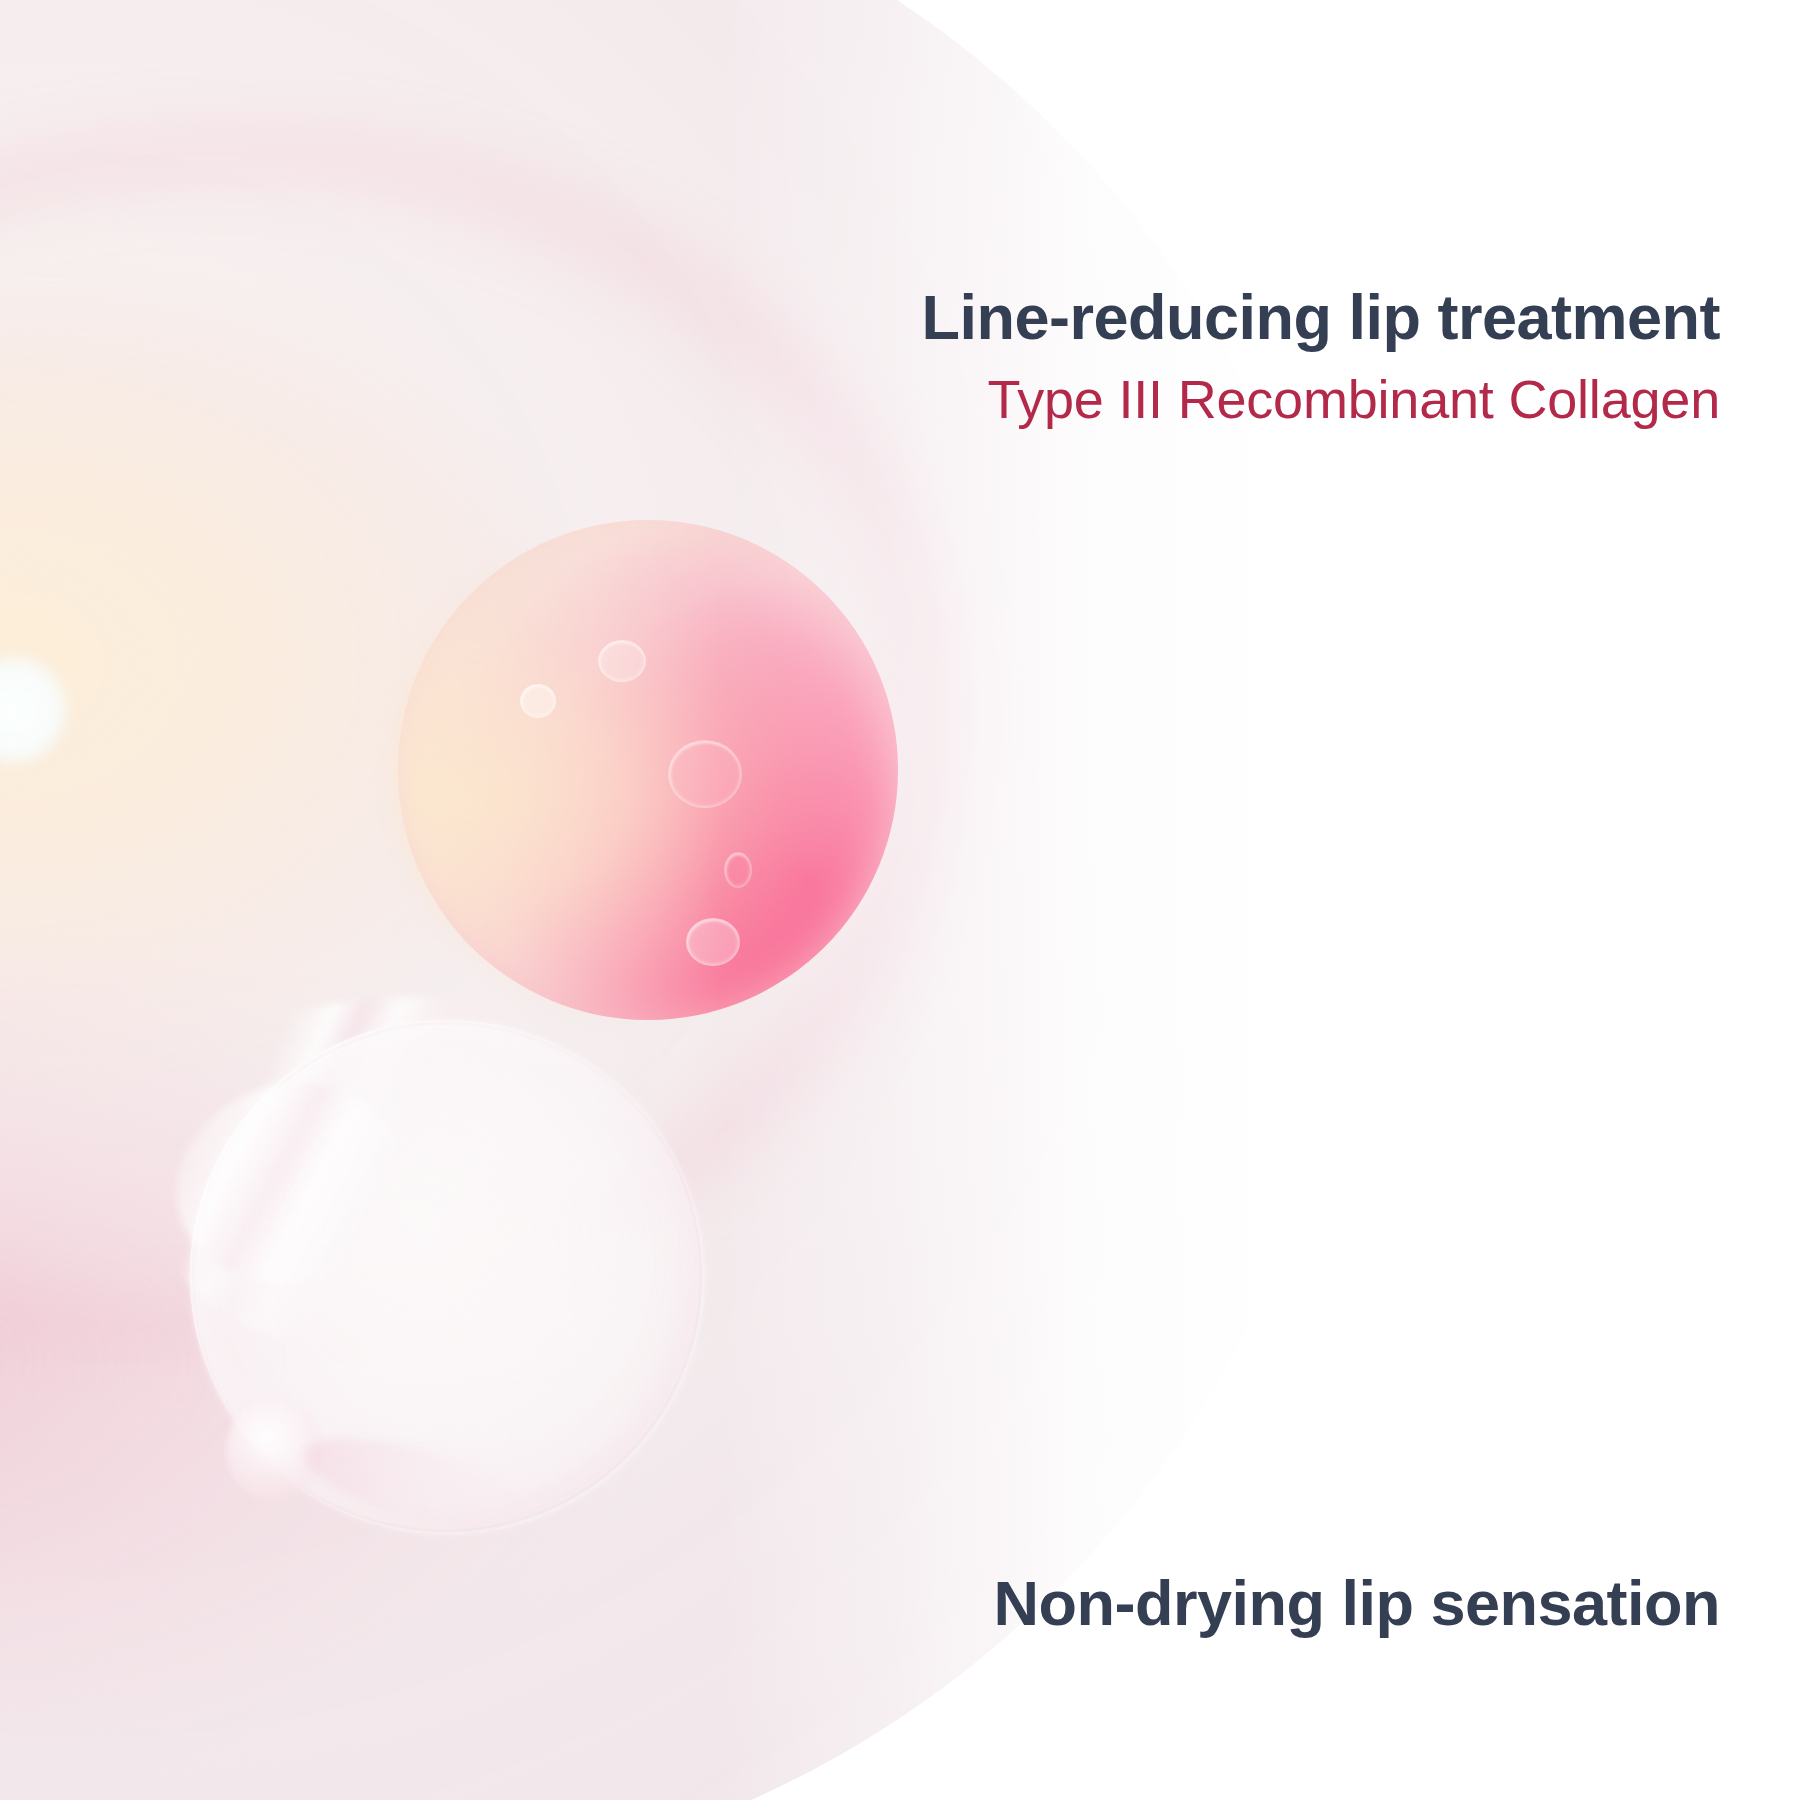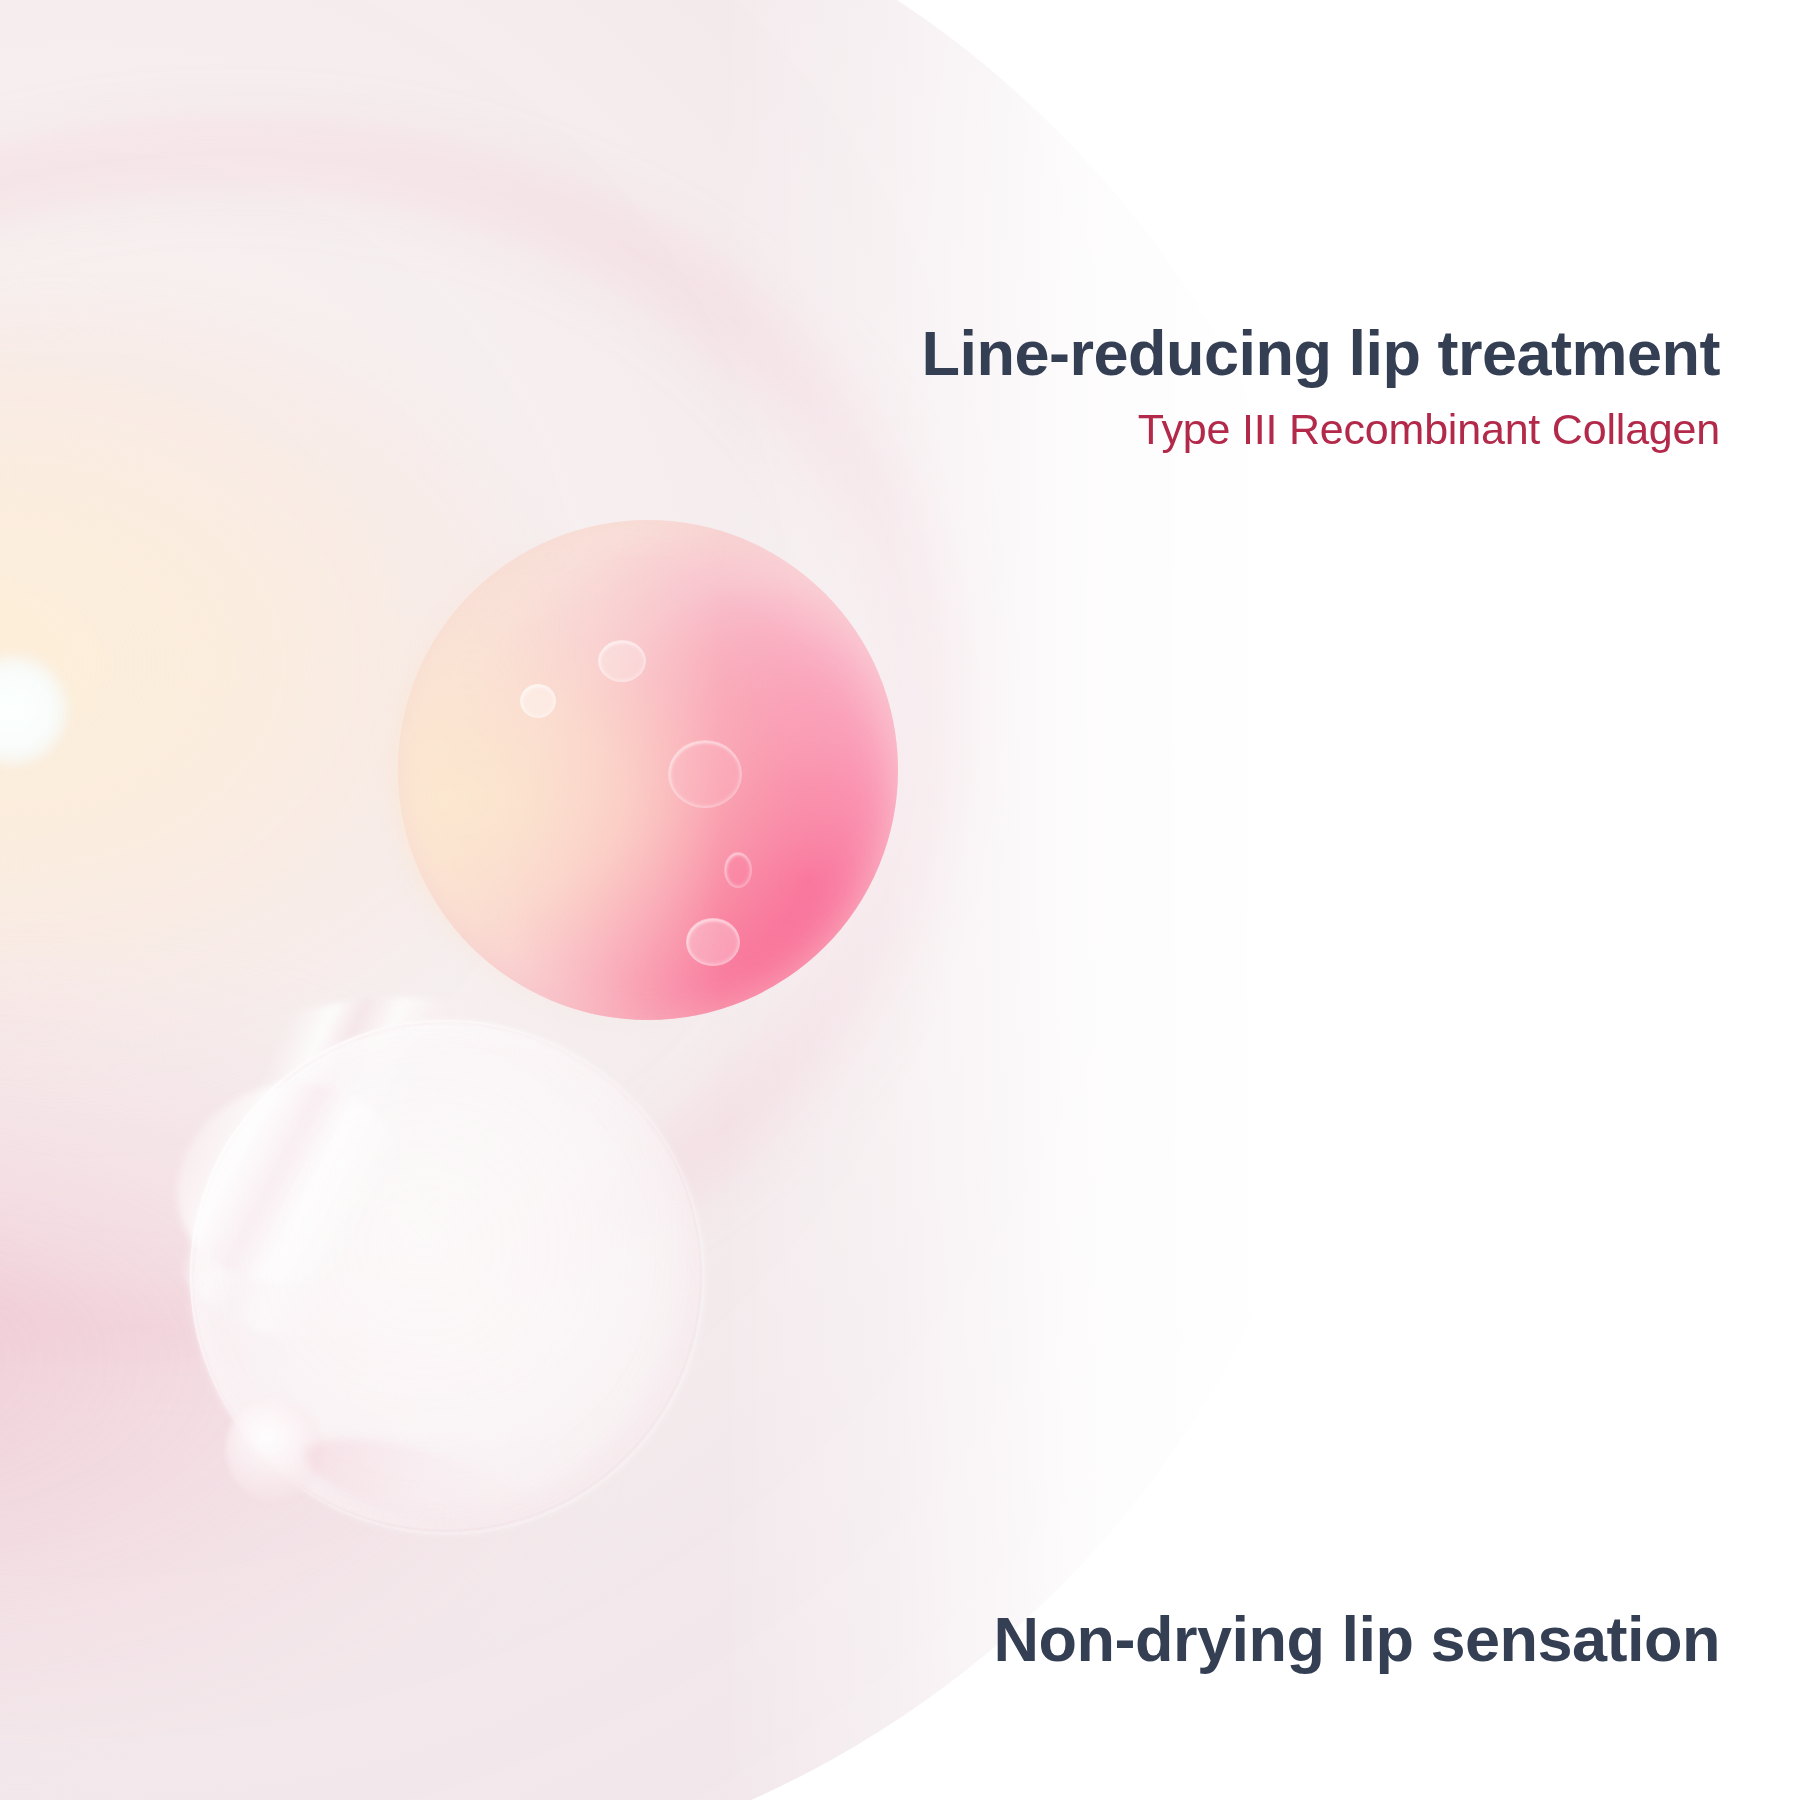"Line-reducing lip treatment" .copy-block { margin-top: 36px -> none }
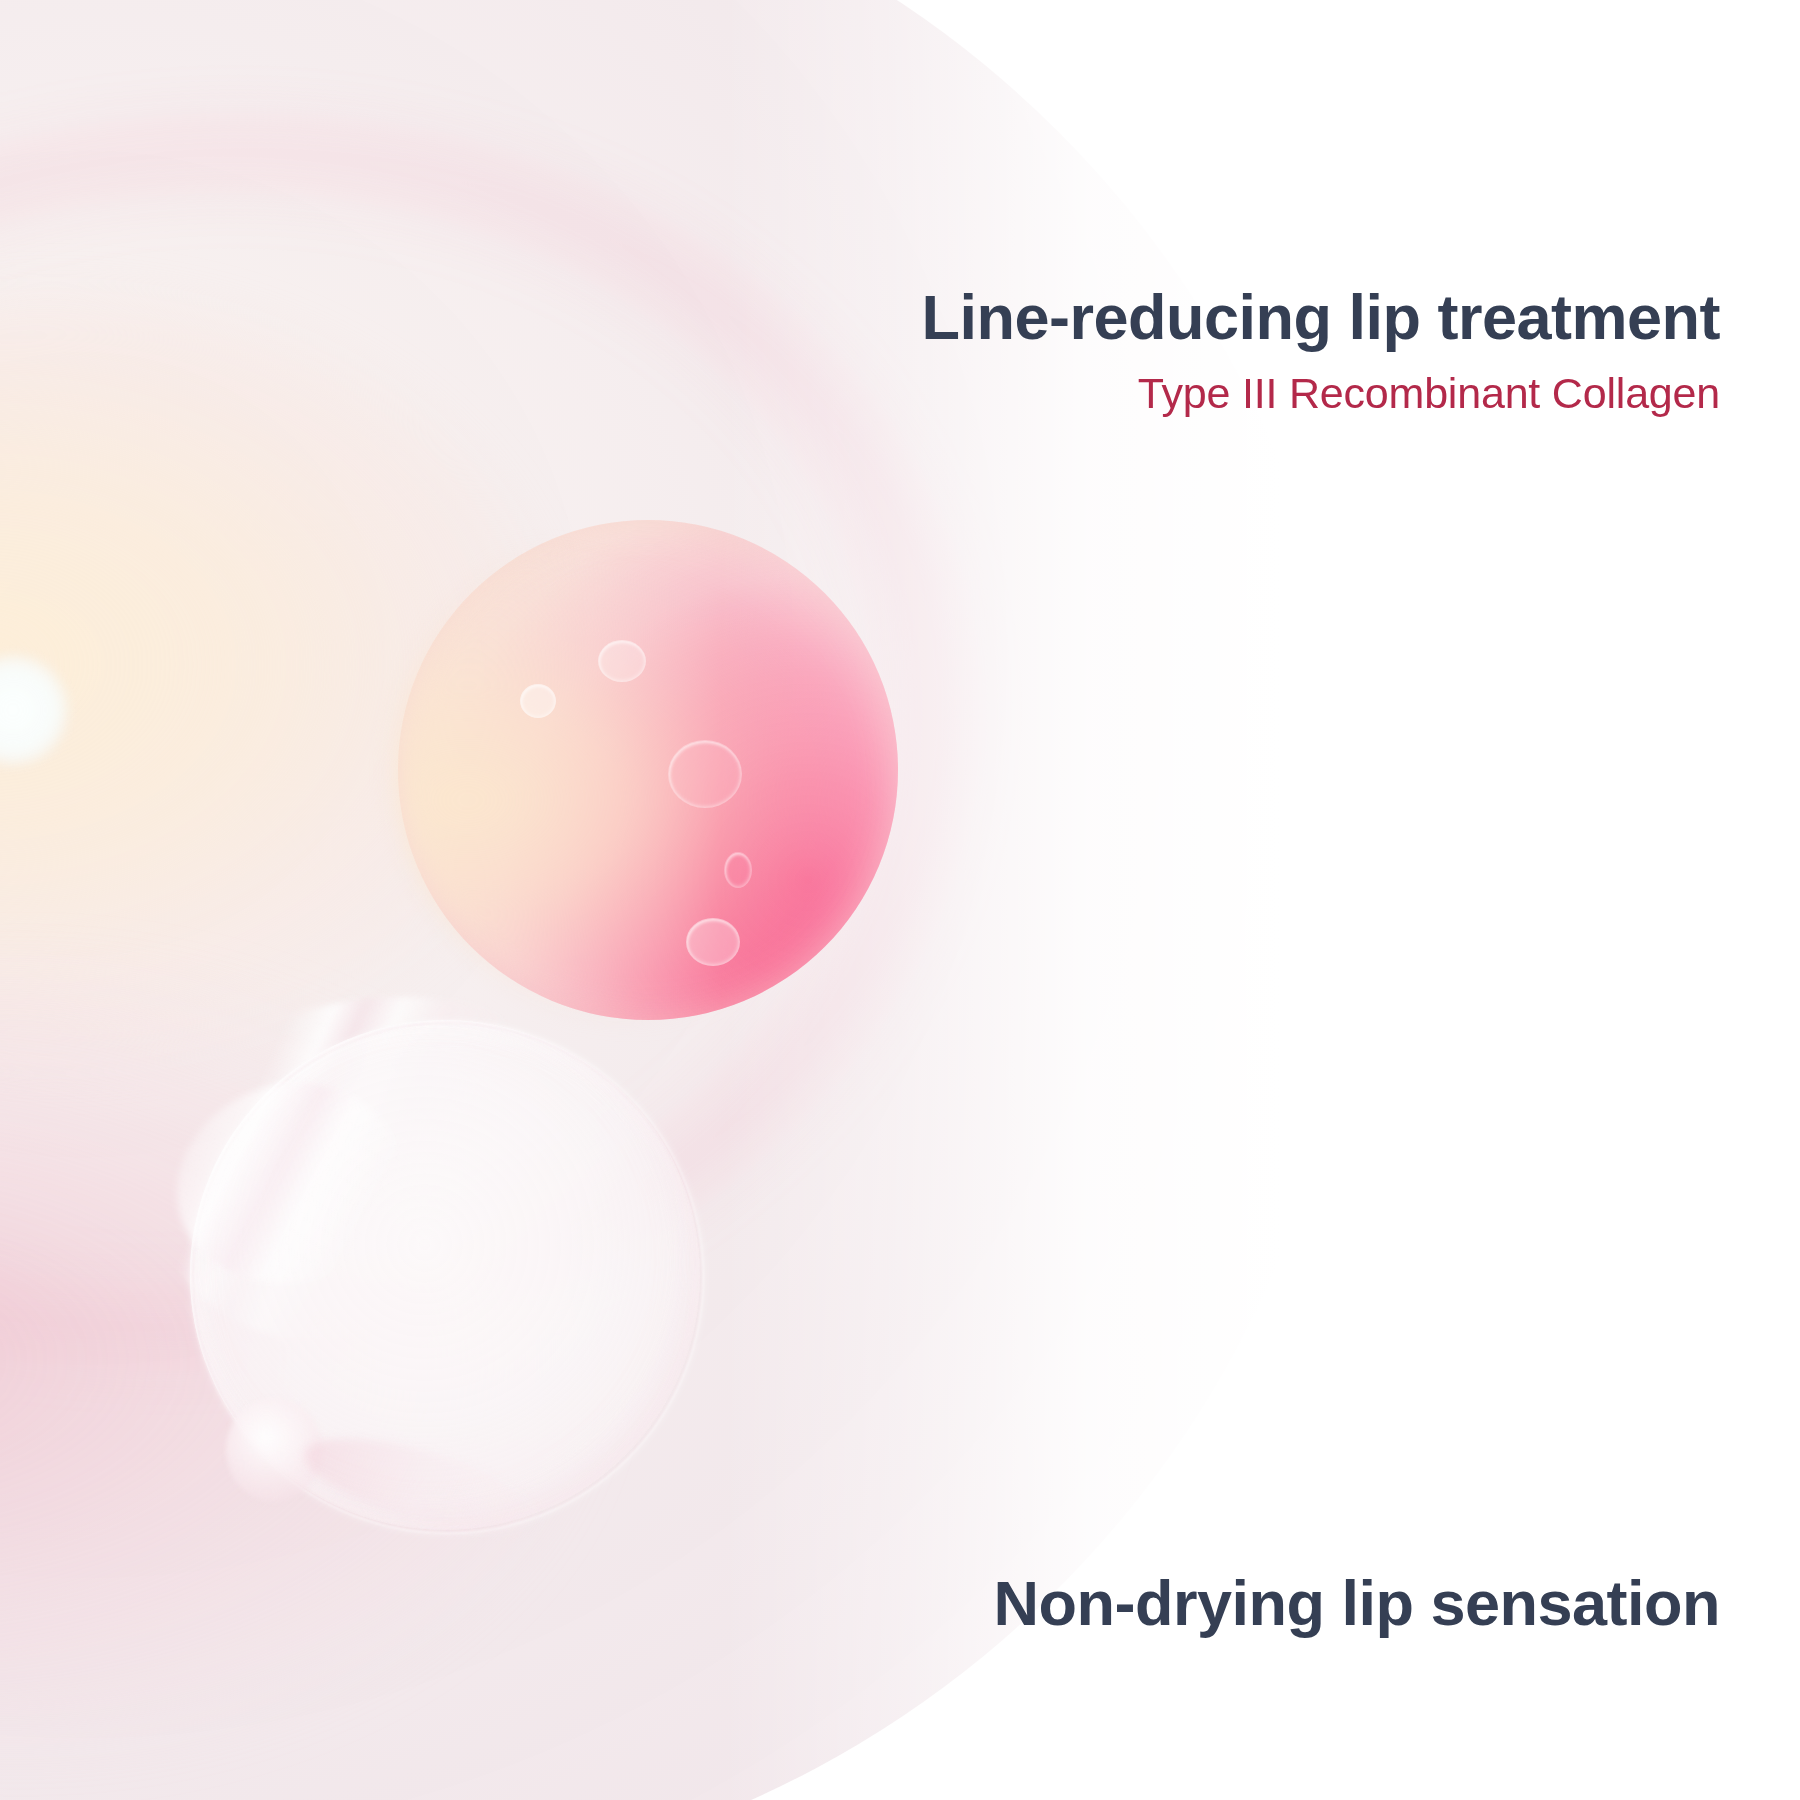"Type III Recombinant Collagen" .subline { font-size: 43px -> 54px }
